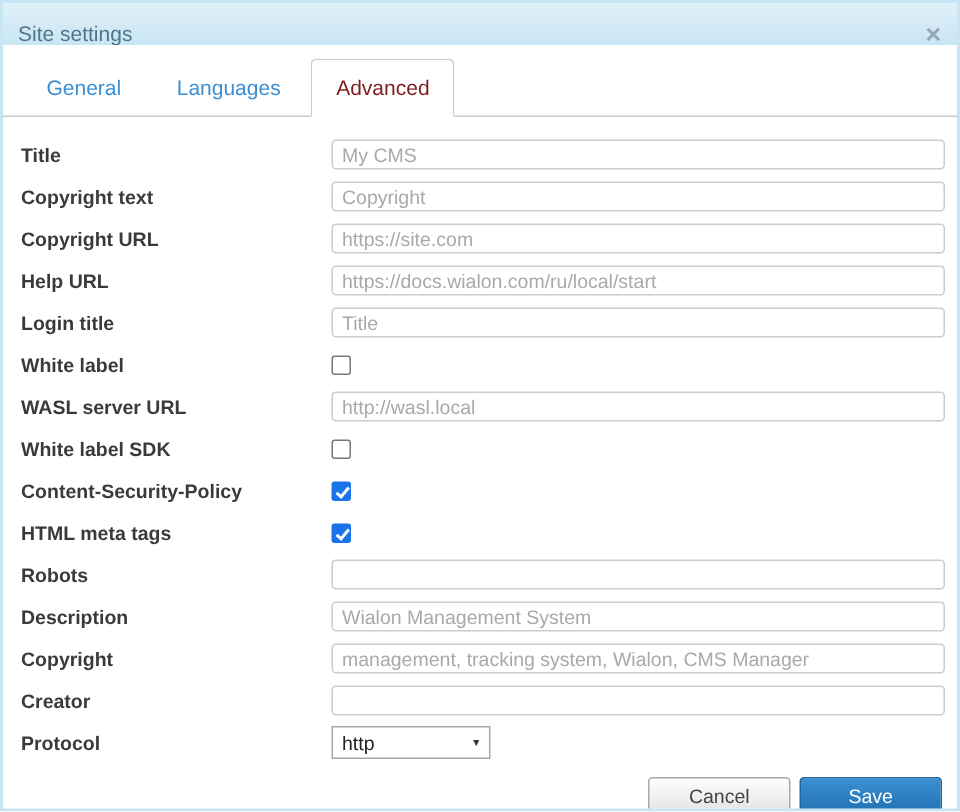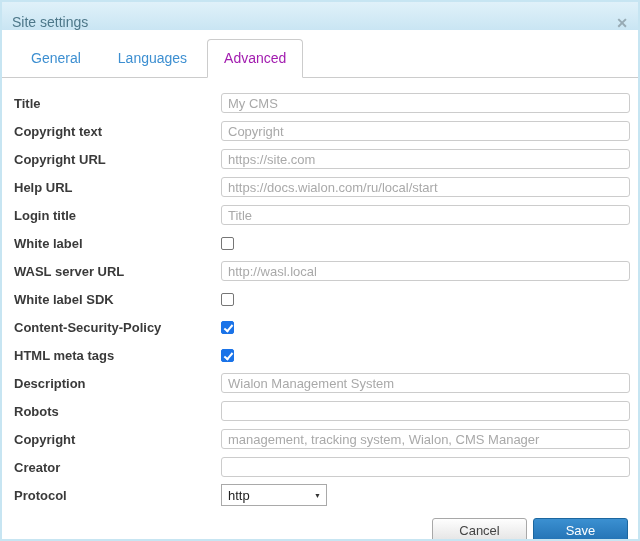"Advanced" .tab.active { color: #a21caf -> #7f1d1d }
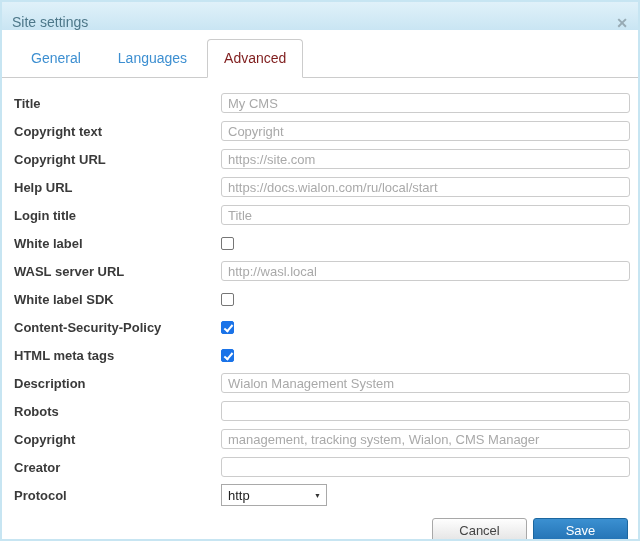"Description" div.row { order: before "Robots" -> after "Robots" }
